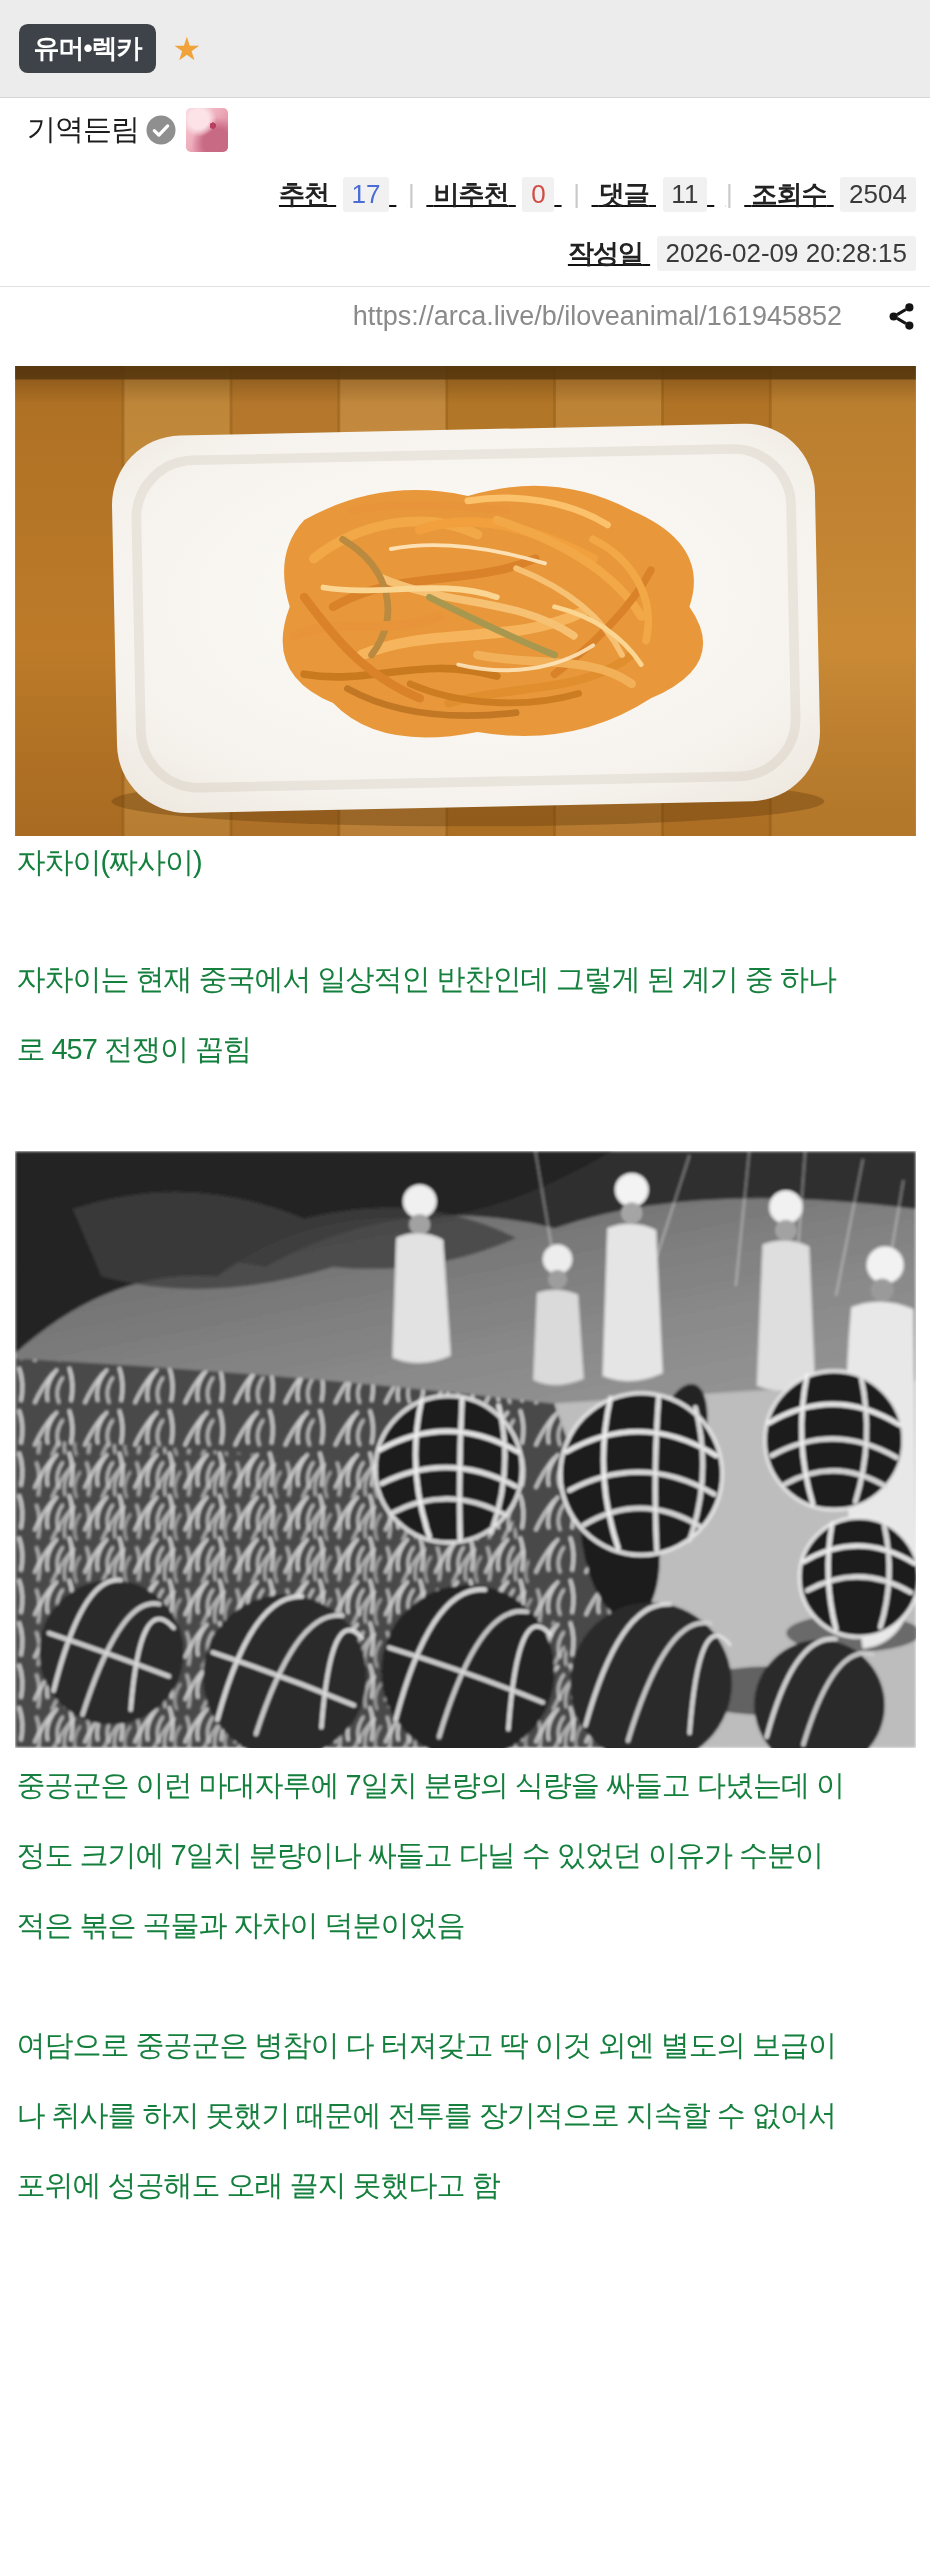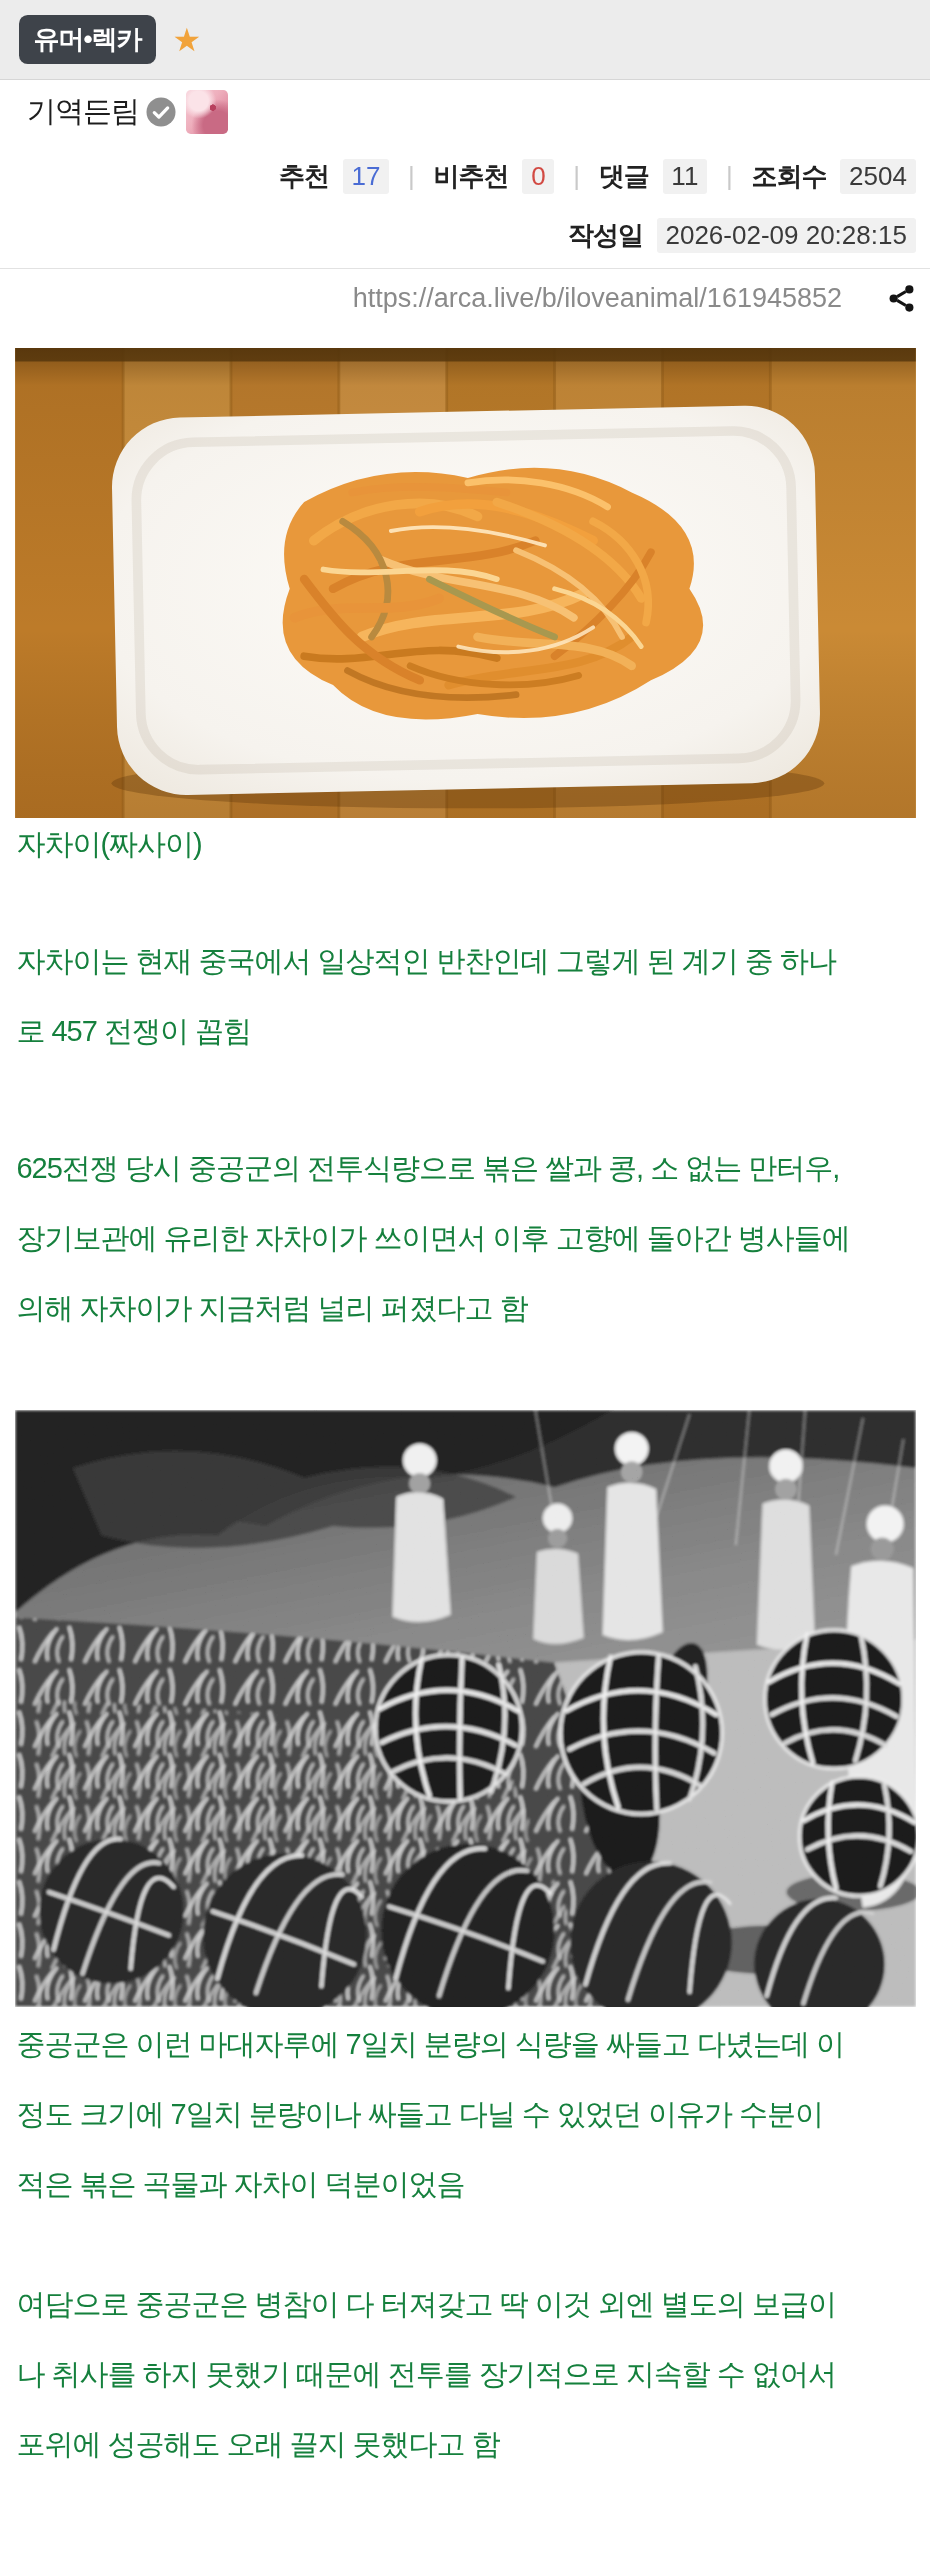"유머•렉카" .post-header { height: 80px -> 98px }
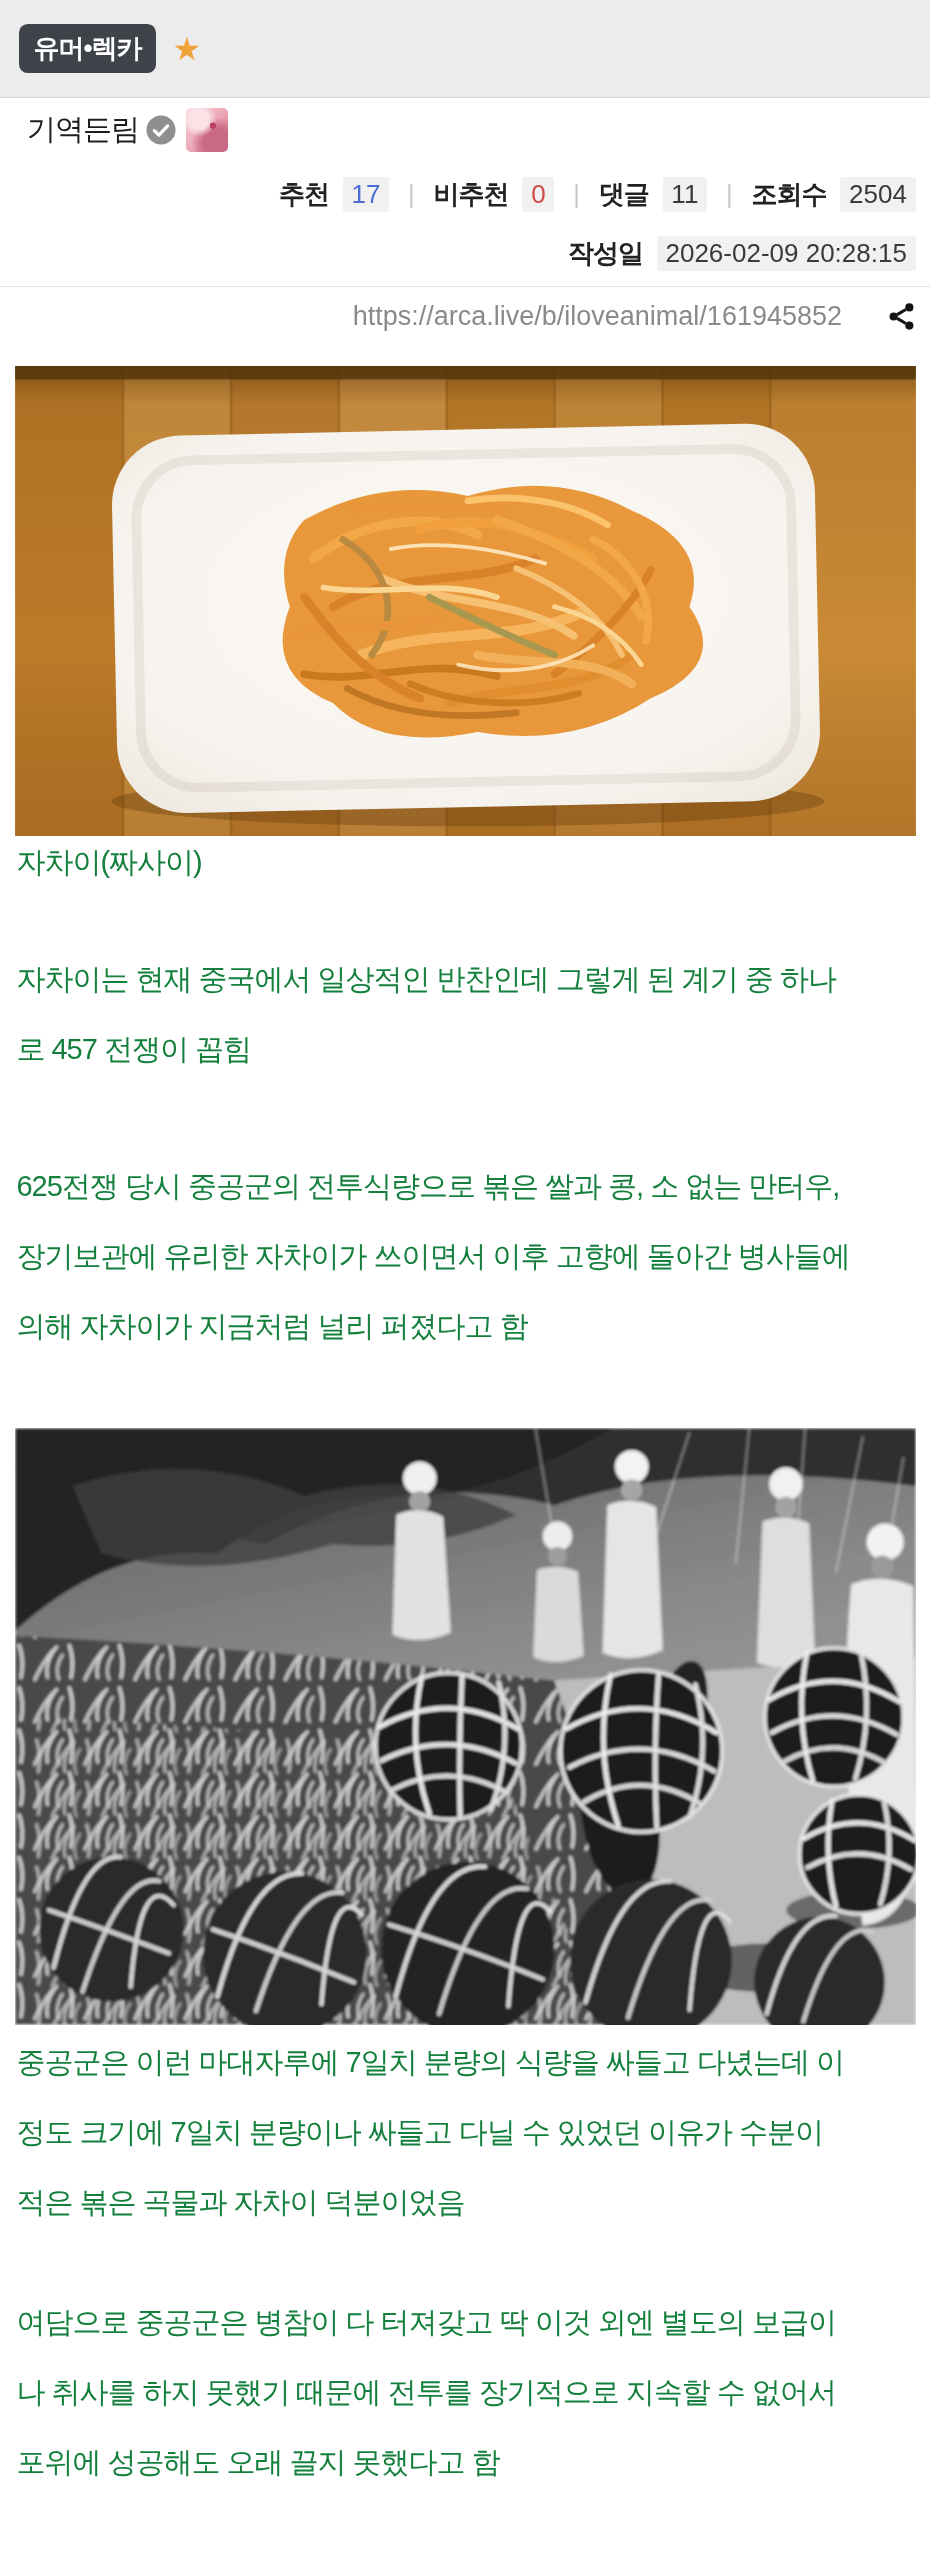"추천 17 | 비추천 0" .meta-row { text-decoration: none -> underline }
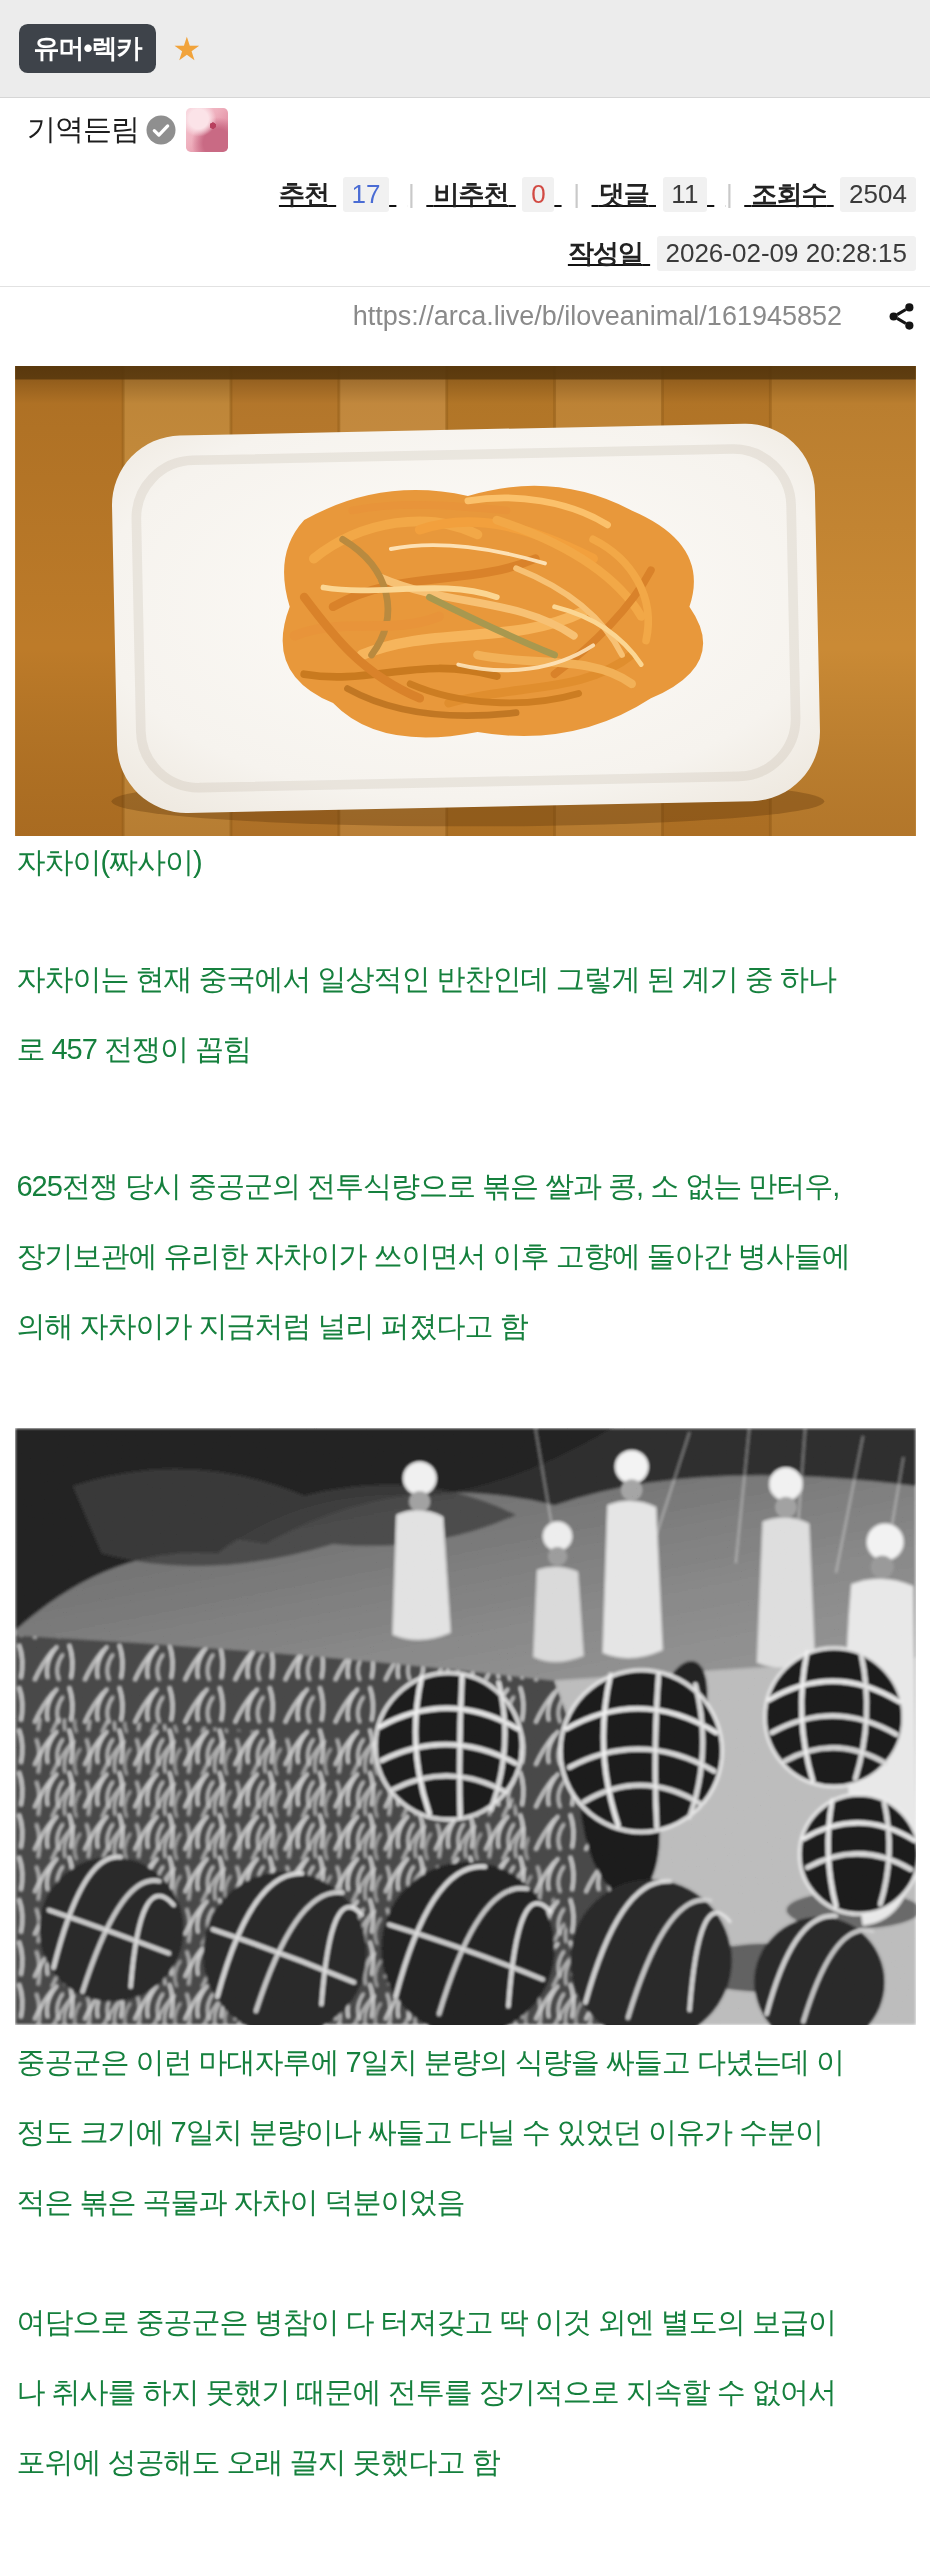"625전쟁 당시 중공군의 전투식량으로 볶은" p.para-2 { html: <p>625전쟁 당시 중공군의 전투식량으로 볶은 쌀과 콩, 소 없는 만터우, 장기보관에 유리한 자차이가 쓰이면서 이후 고향에 돌아간 병사들에 의해 자차이가 지금처럼 널리 퍼졌다고 함</p> -> none }
